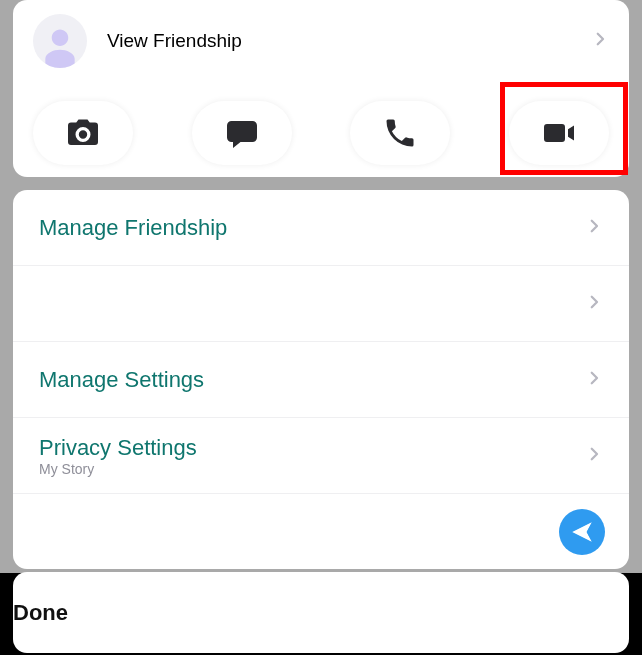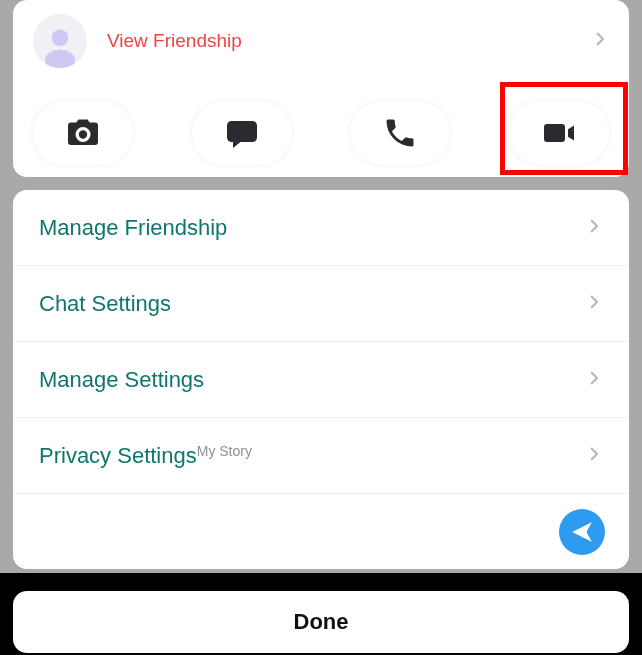"View Friendship" .vf-label { color: #ef4444 -> #000000 }
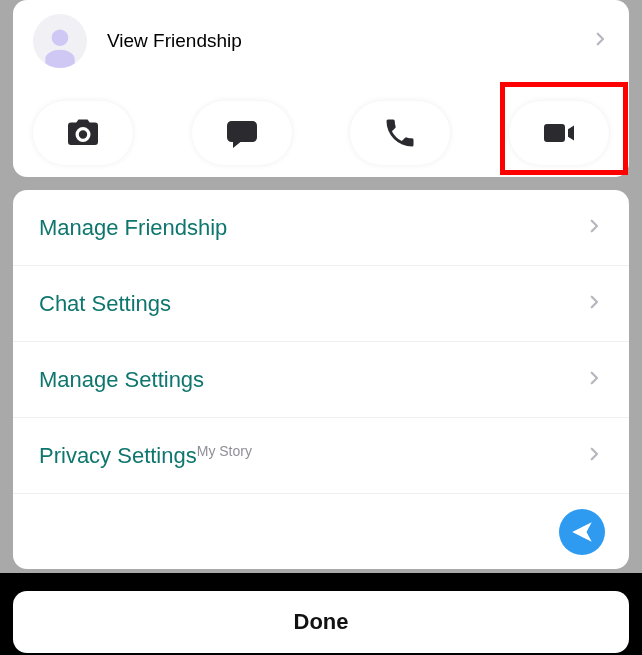"Chat Settings" span.label { html: <span>Chat Settings</span> -> none }
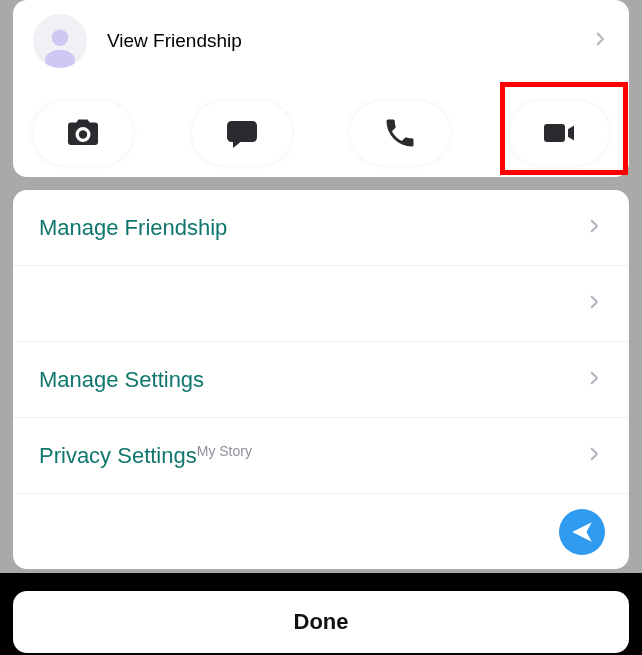"Privacy Settings" .settings-row .col { flex-direction: row -> column }
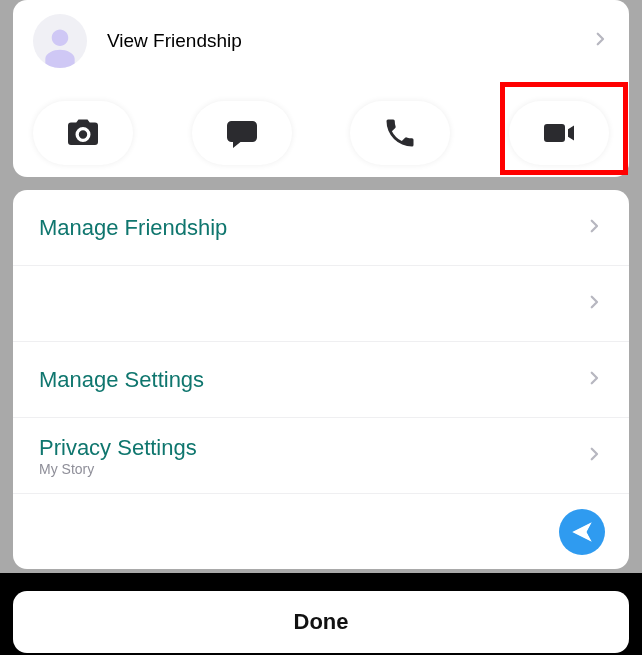"Done" .done-bar { height: 62px -> 81px; justify-content: center -> flex-start }
